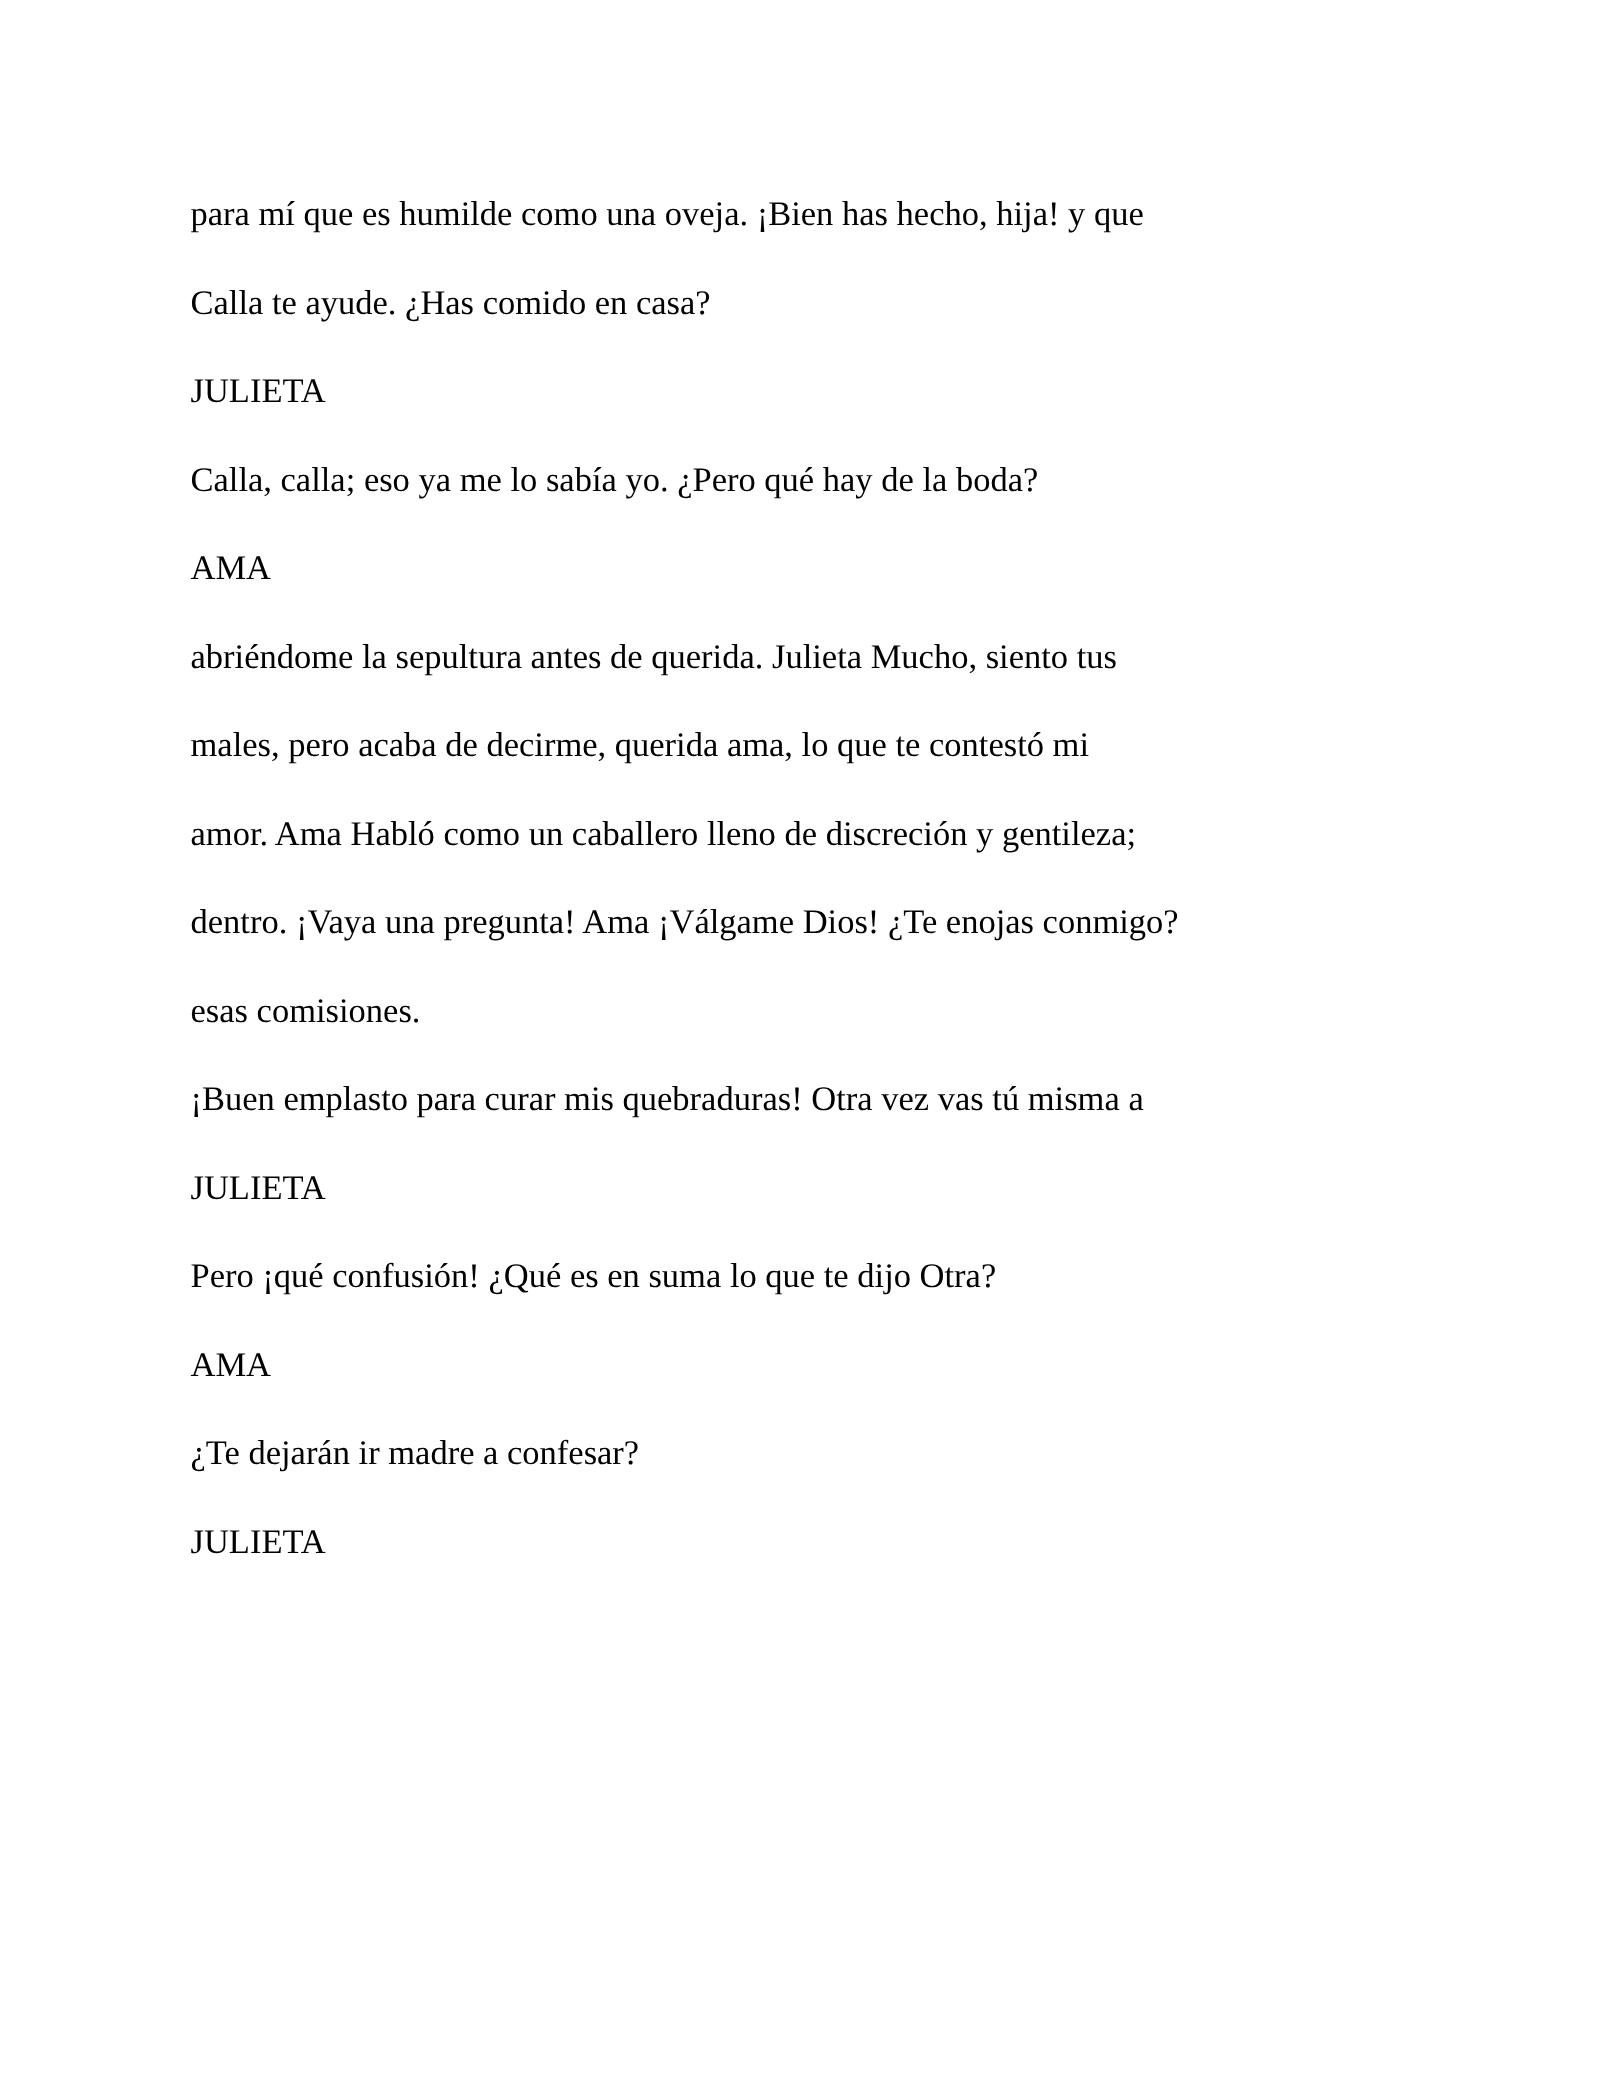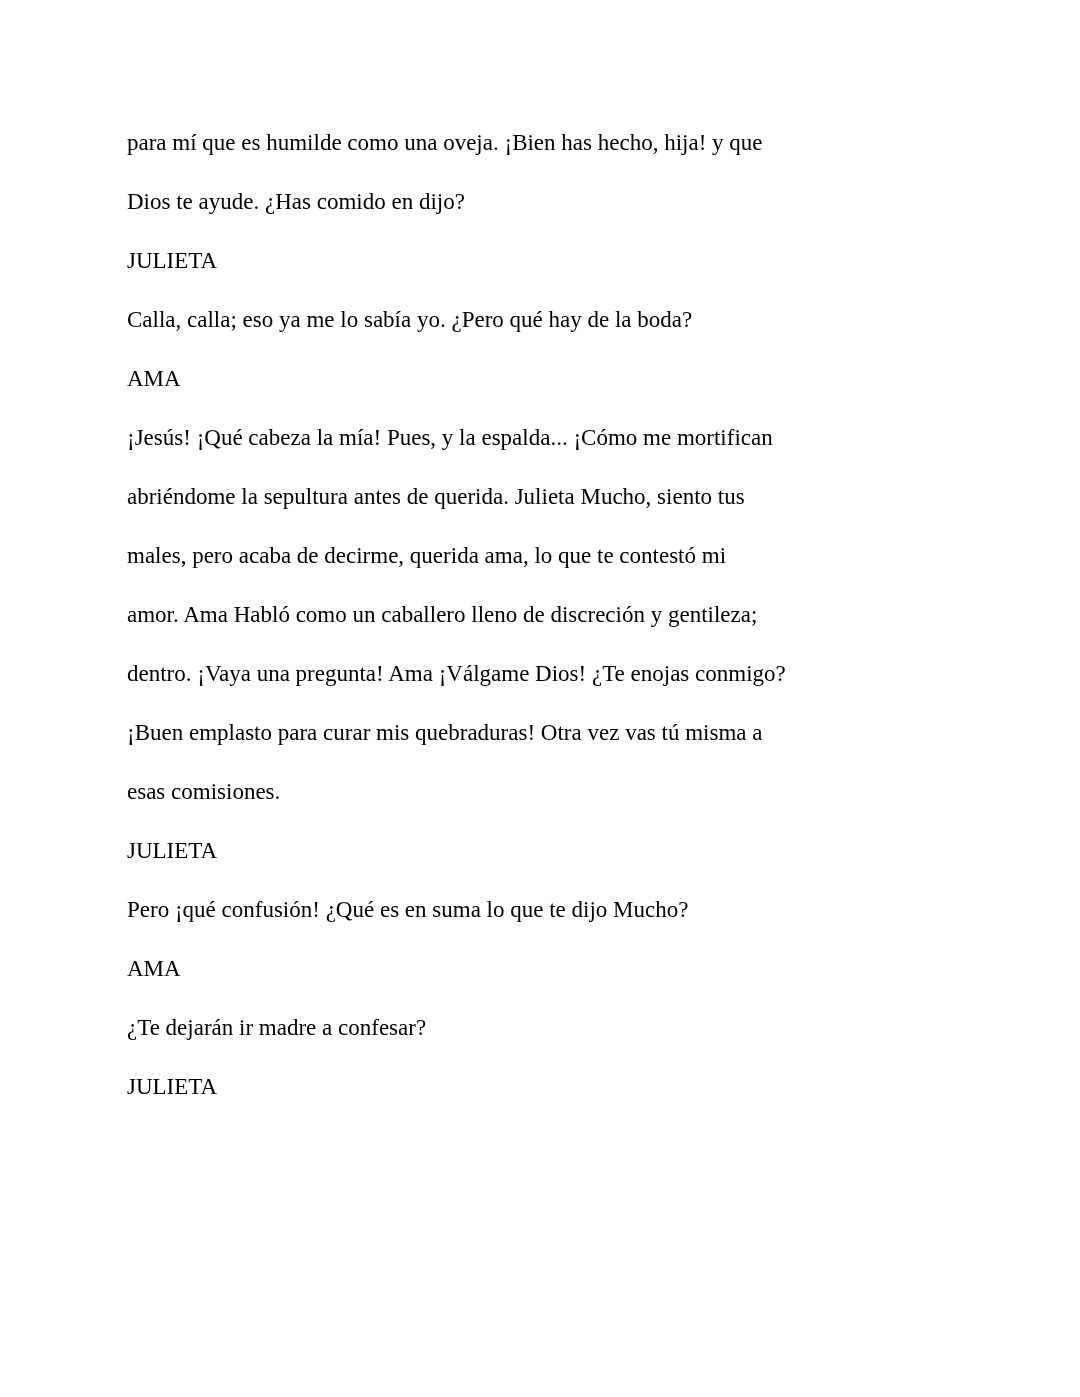"Dios te ayude. ¿Has comido" p.line { text: Dios te ayude. ¿Has comido en dijo -> Calla te ayude. ¿Has comido en casa }
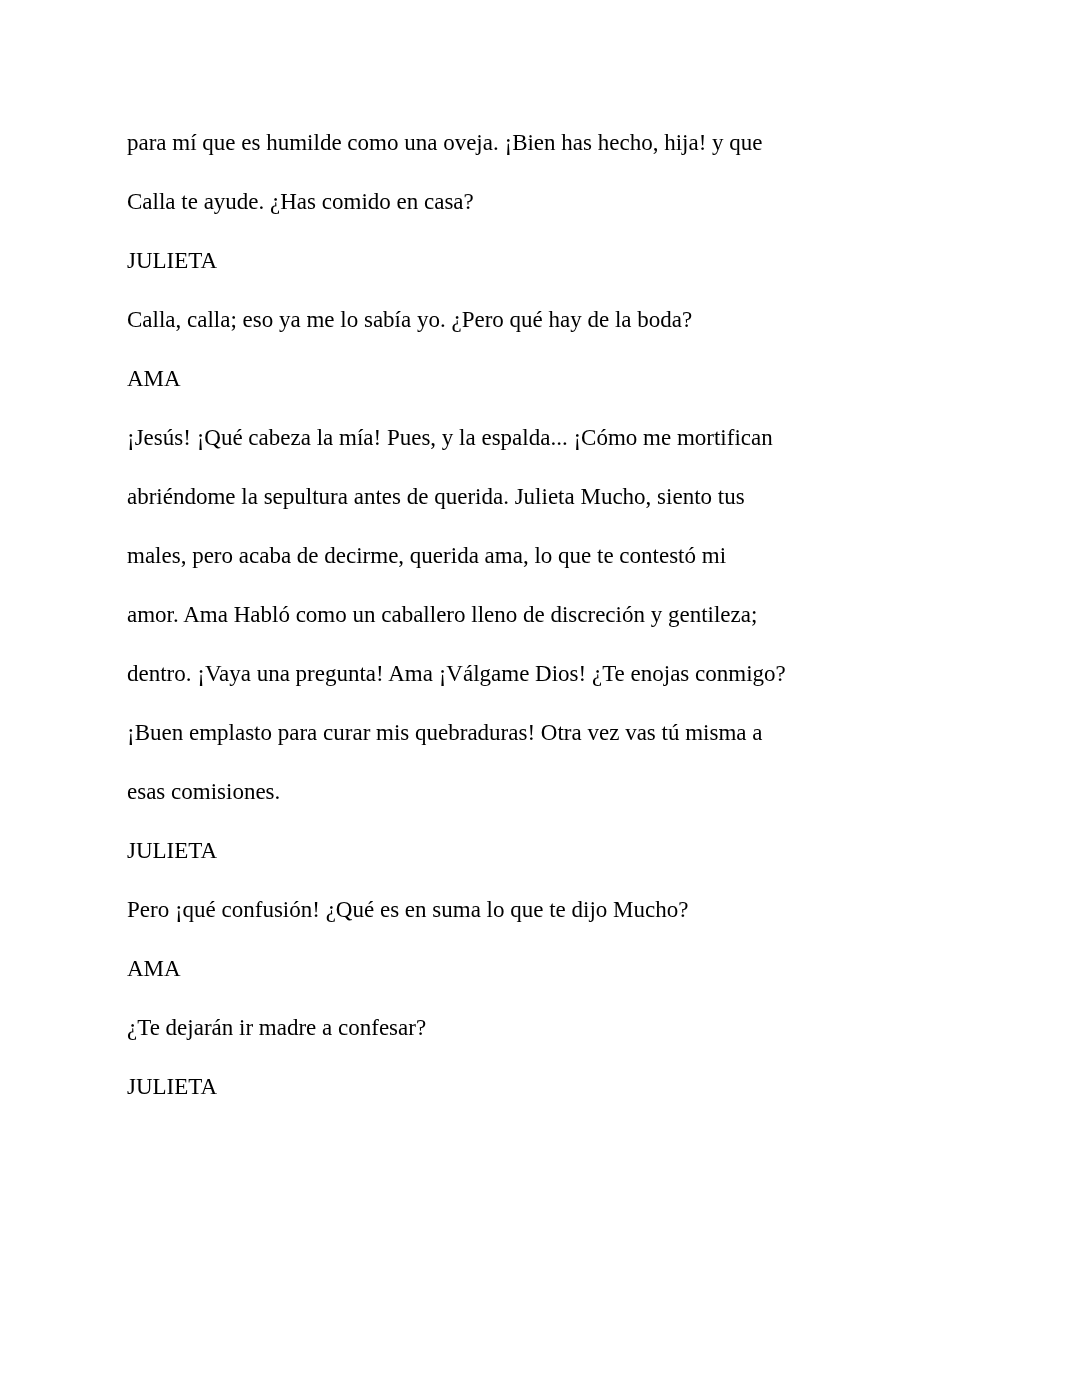"¡Jesús! ¡Qué cabeza la mía!" p.line { html: <p>¡Jesús! ¡Qué cabeza la mía! Pues, y la espalda... ¡Cómo me mortifican</p> -> none }
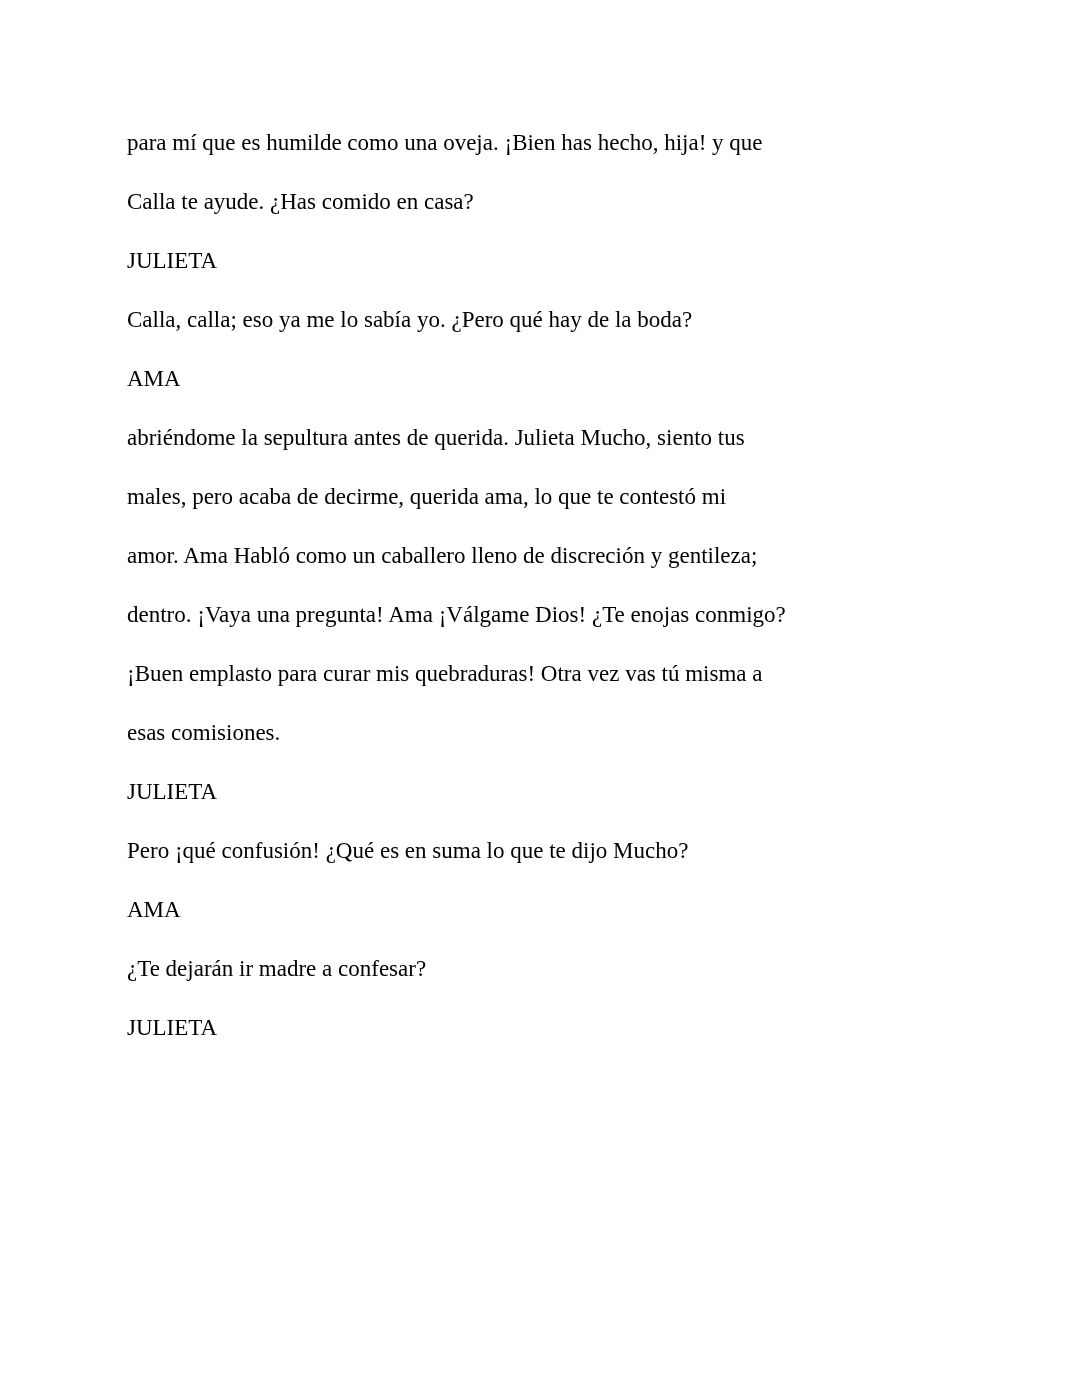"¡Buen emplasto para curar mis" p.line { order: before "esas comisiones." -> after "esas comisiones." }
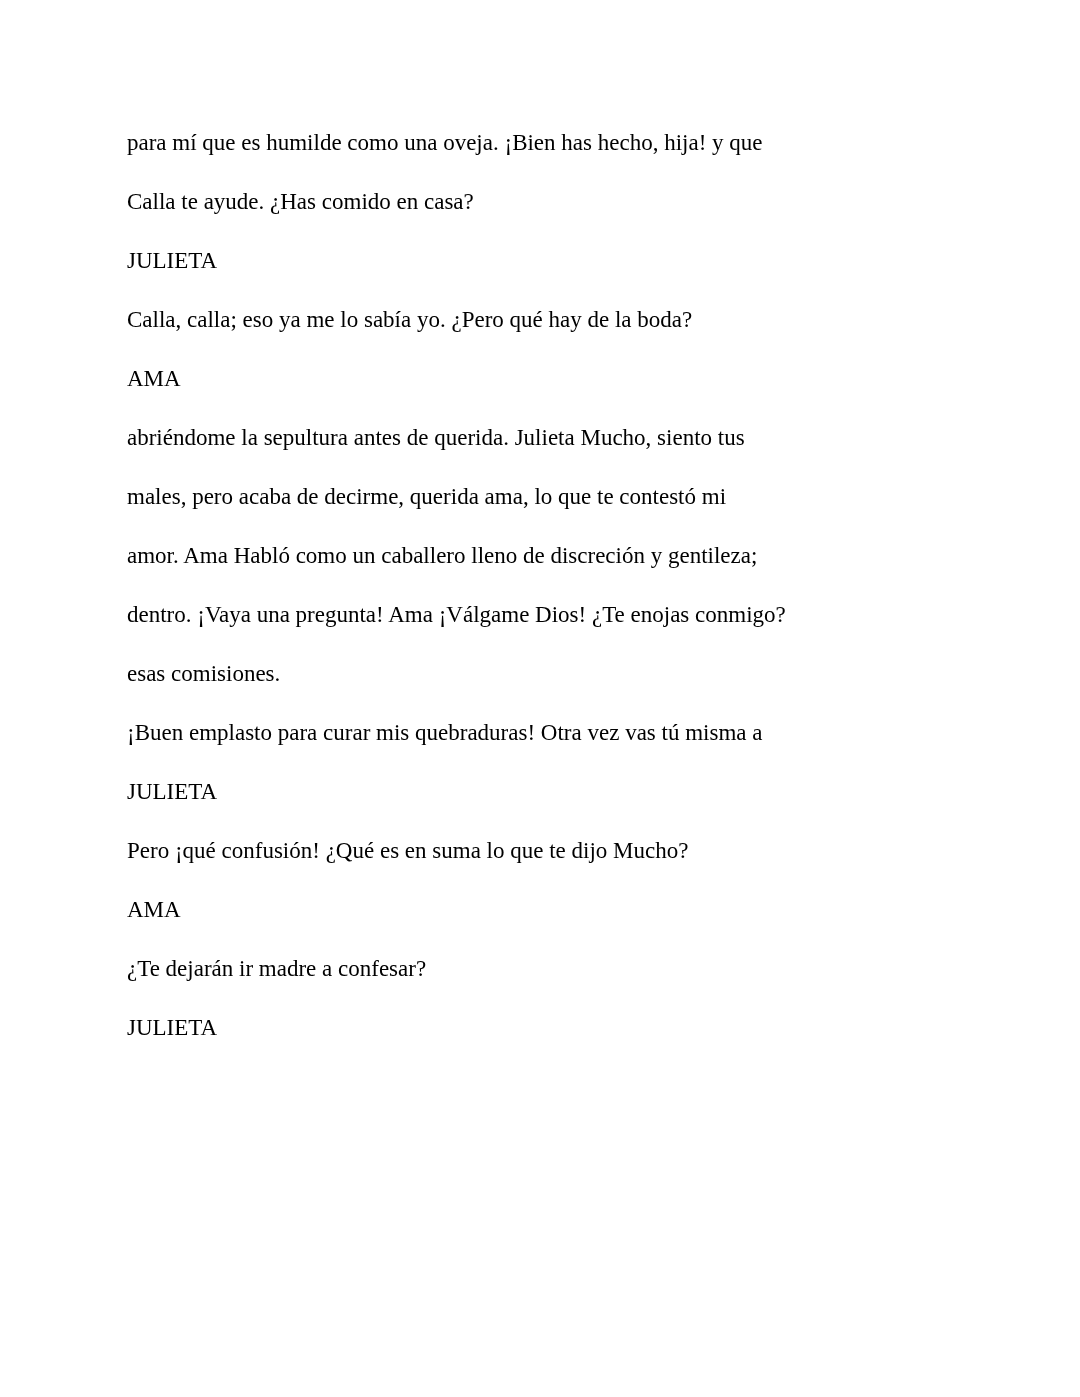"Pero ¡qué confusión! ¿Qué es" p.line { text: Mucho -> Otra }
